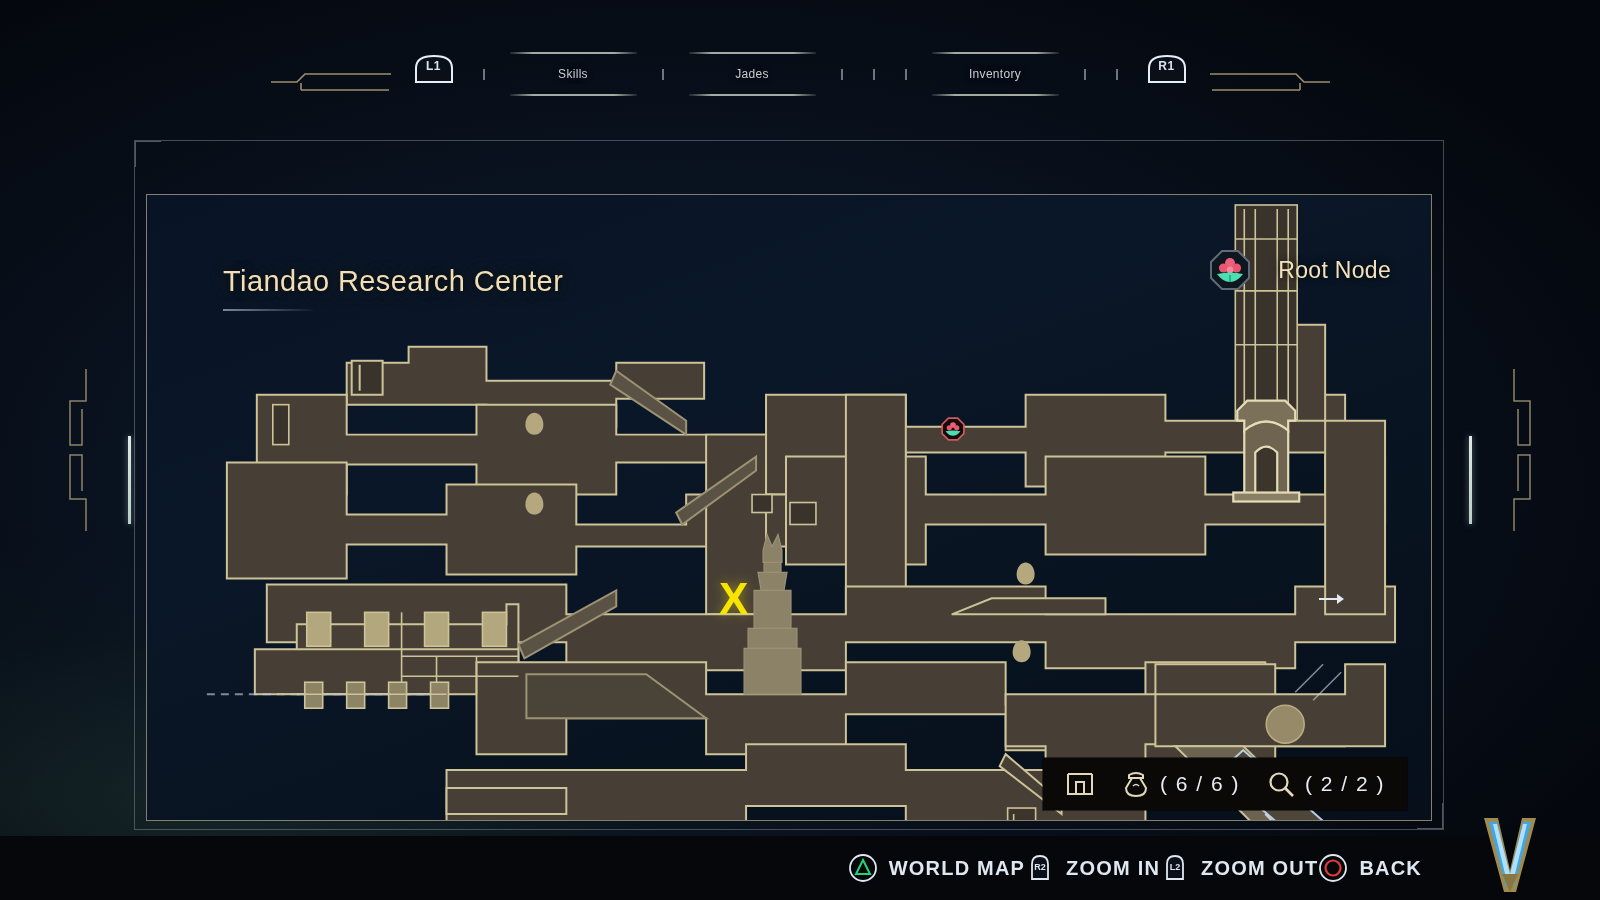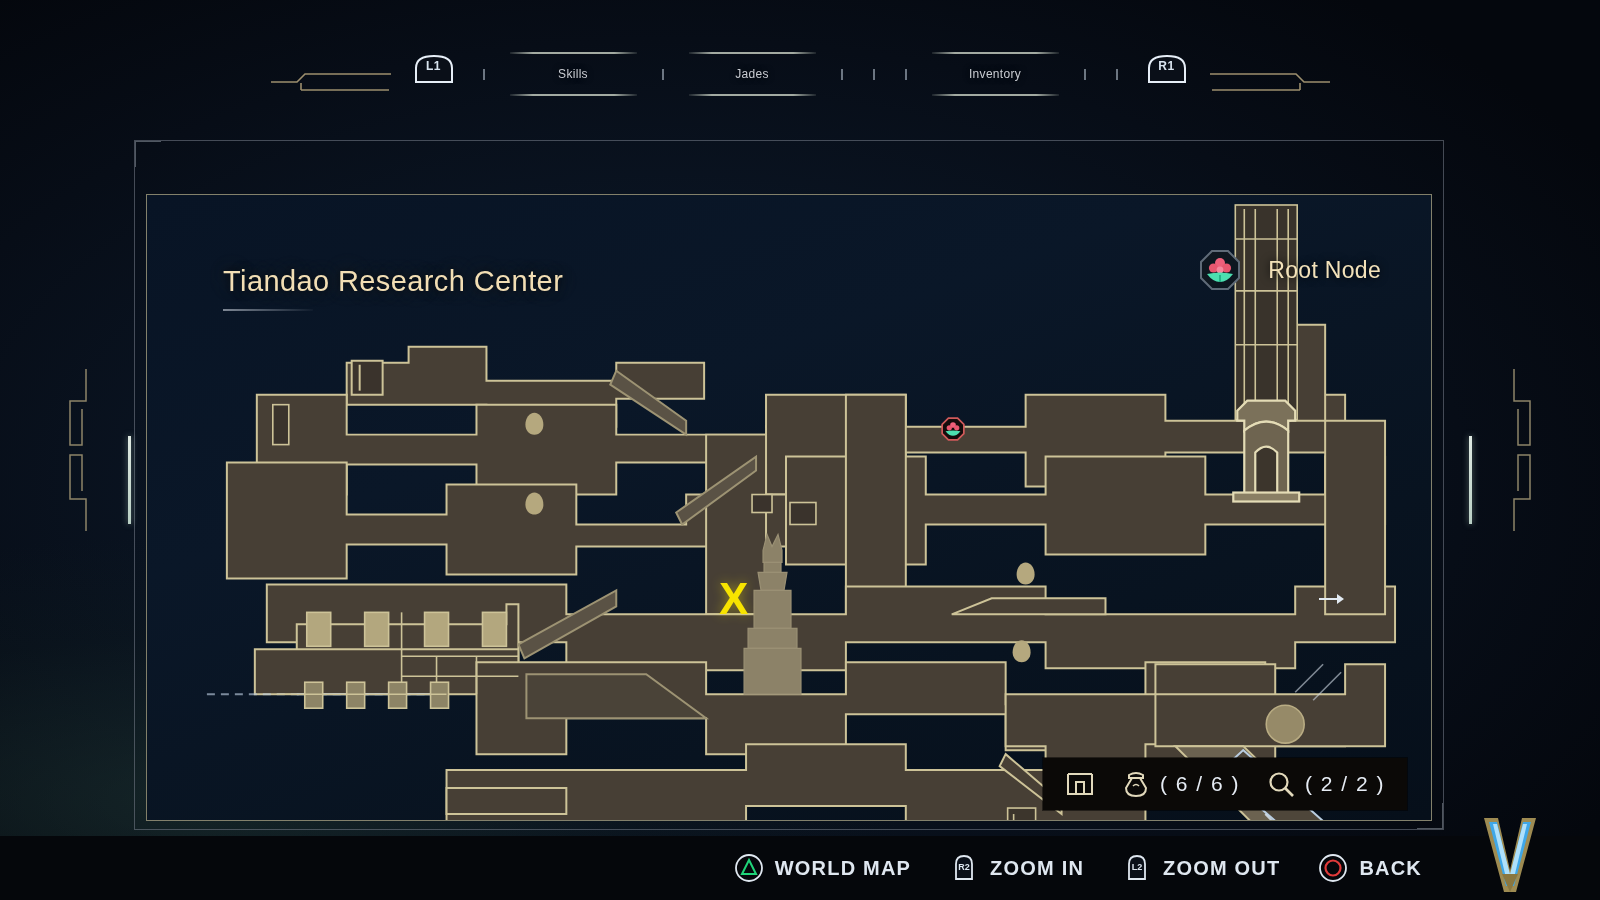"Root Node" .rootnode { right: 50px -> 40px }
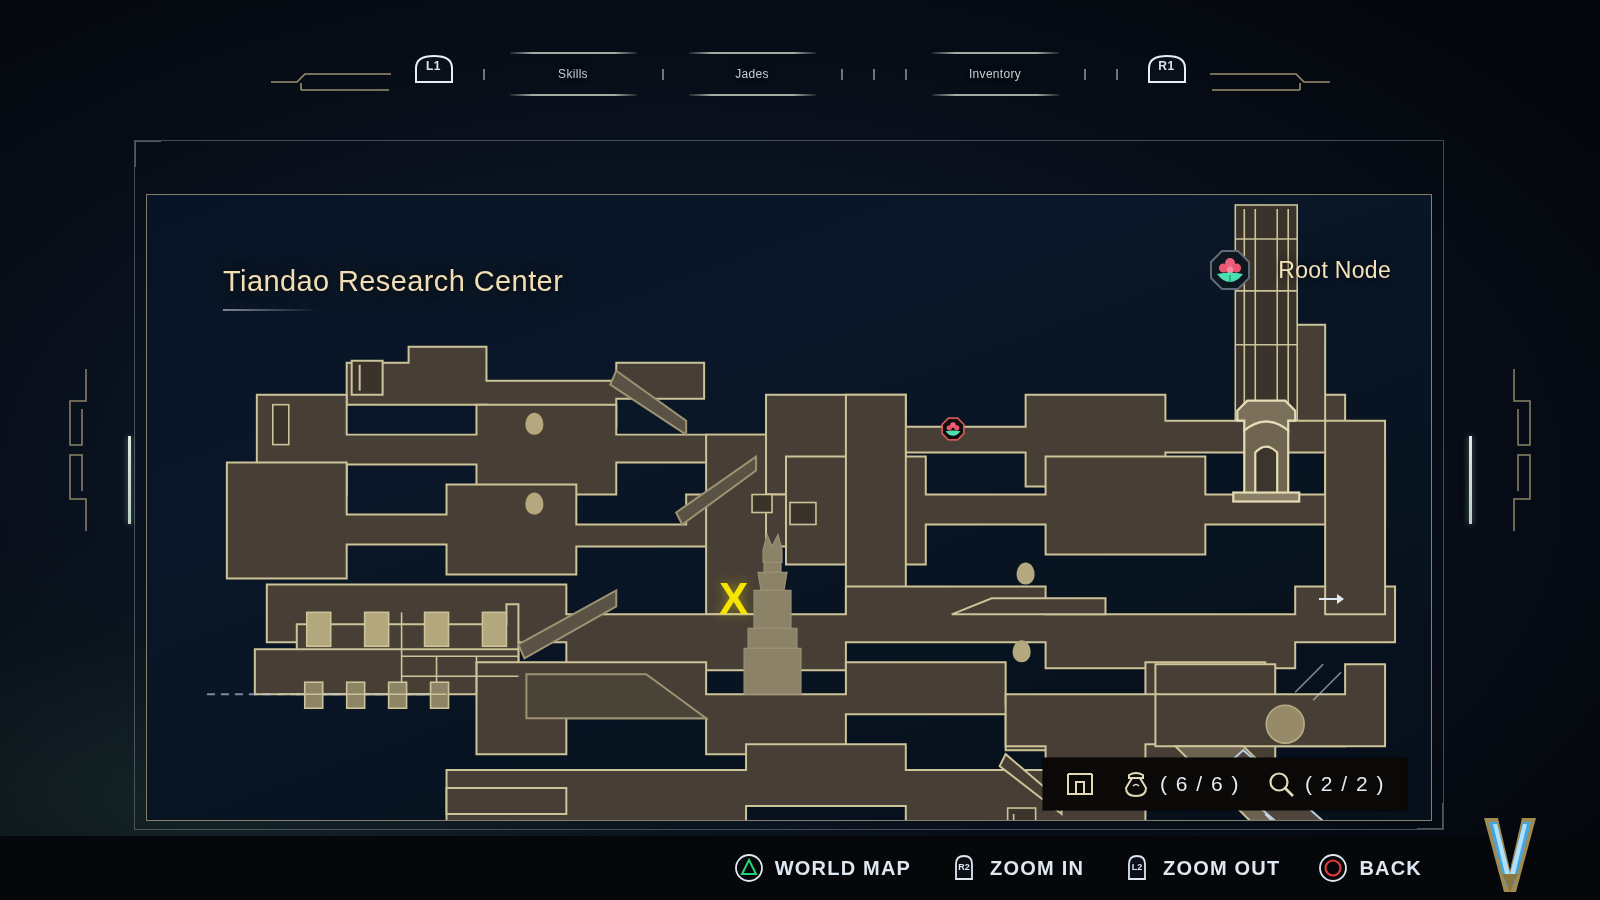"WORLD MAP" .actionbar { gap: 38px -> none }
